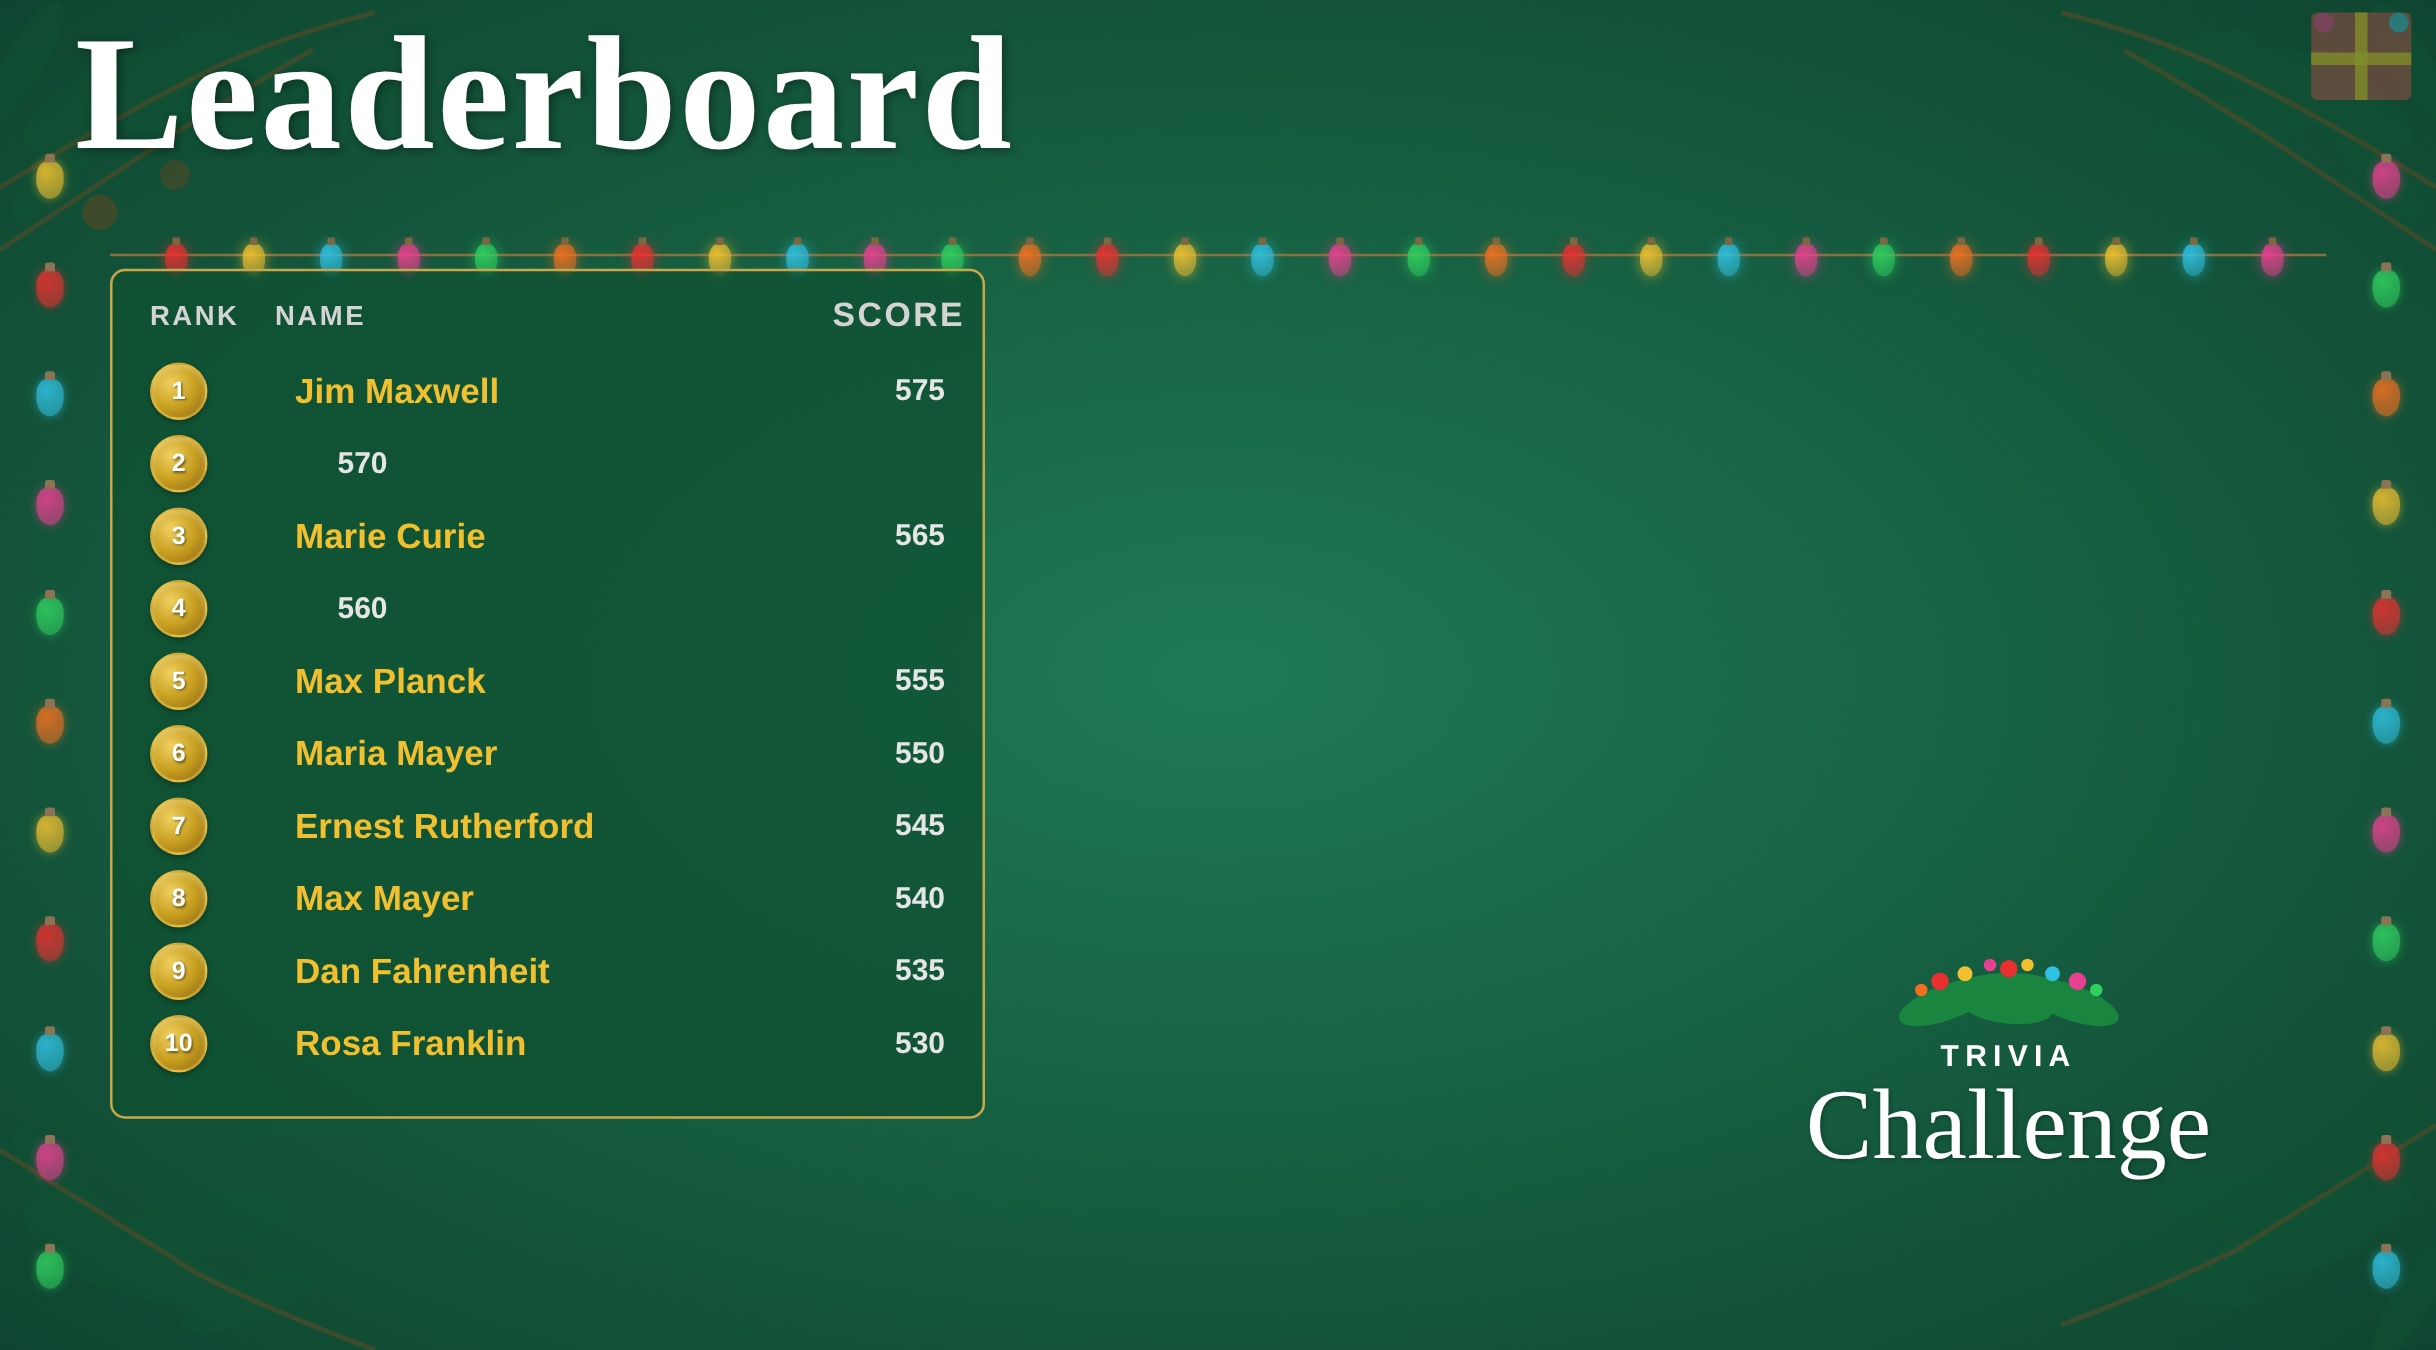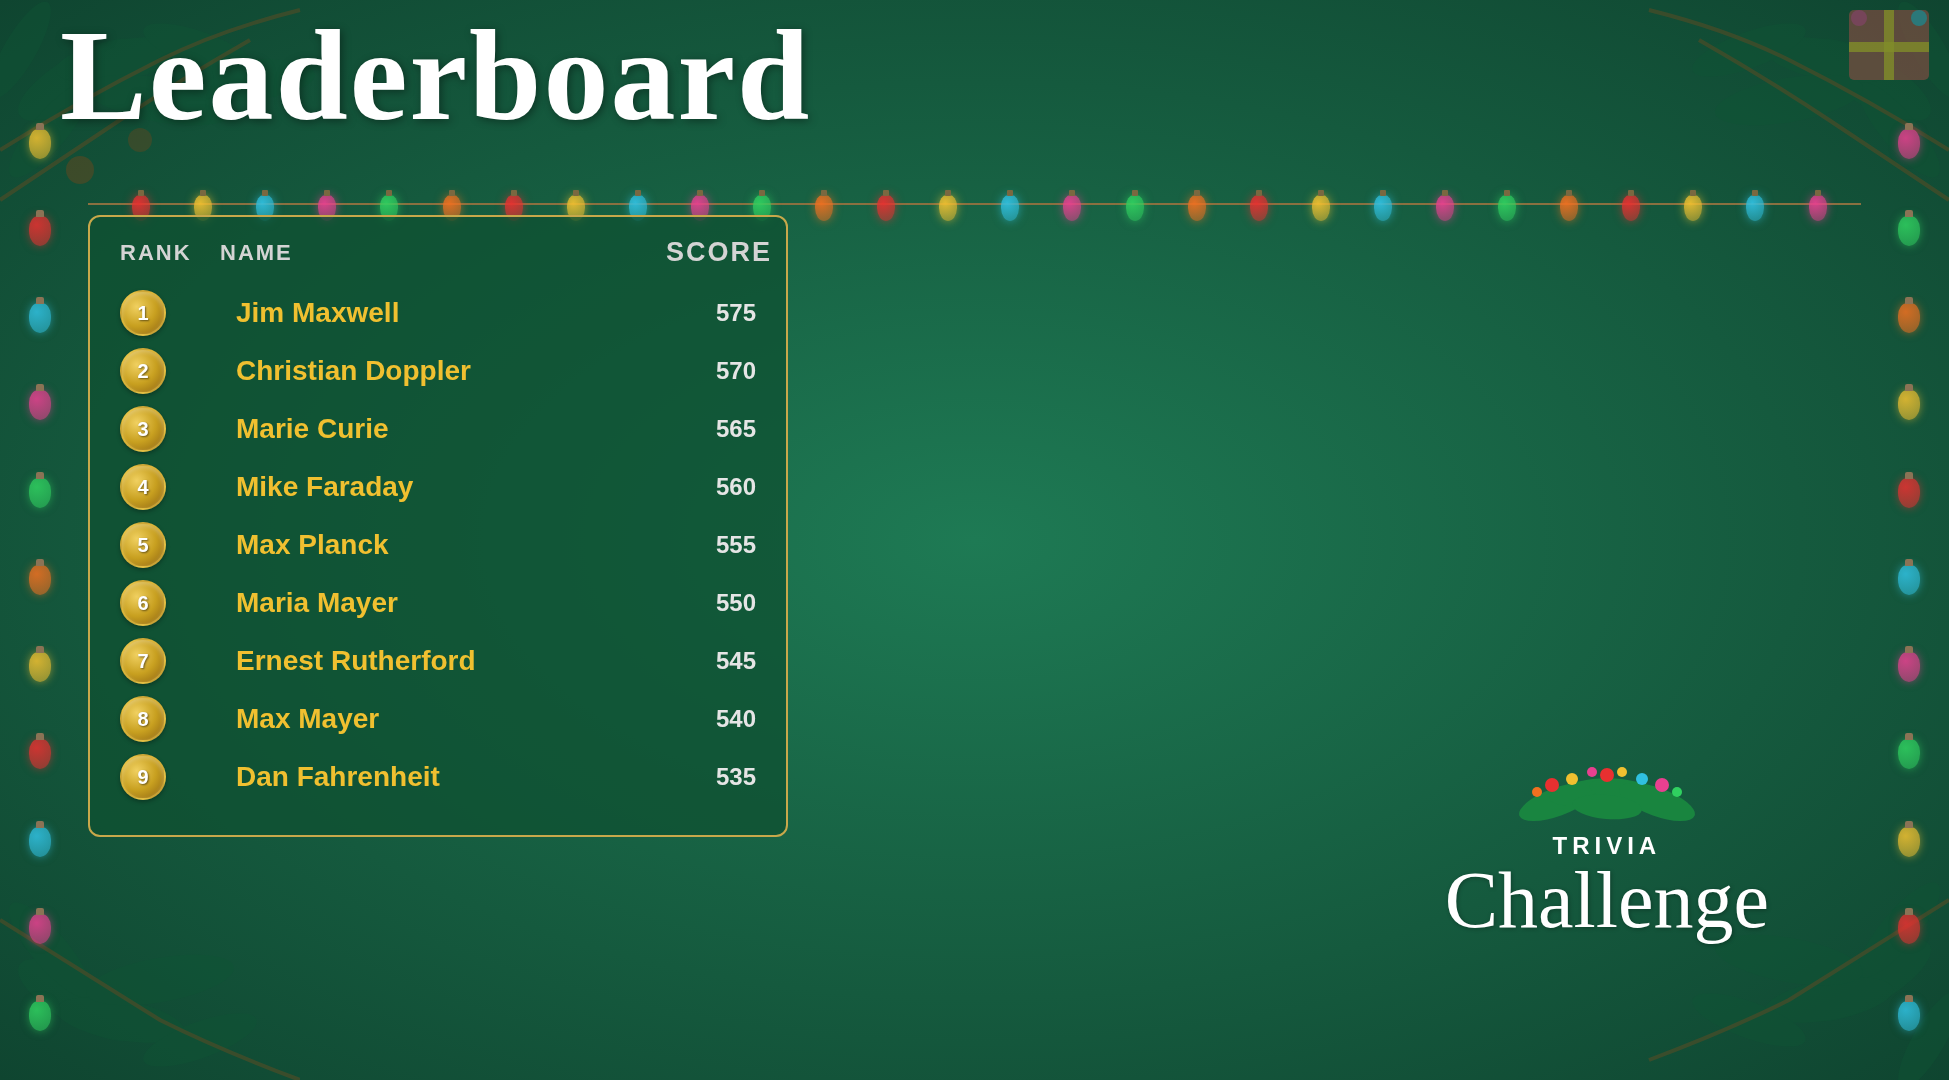"Christian Doppler" div.player-name { html: <div>Christian Doppler</div> -> none }
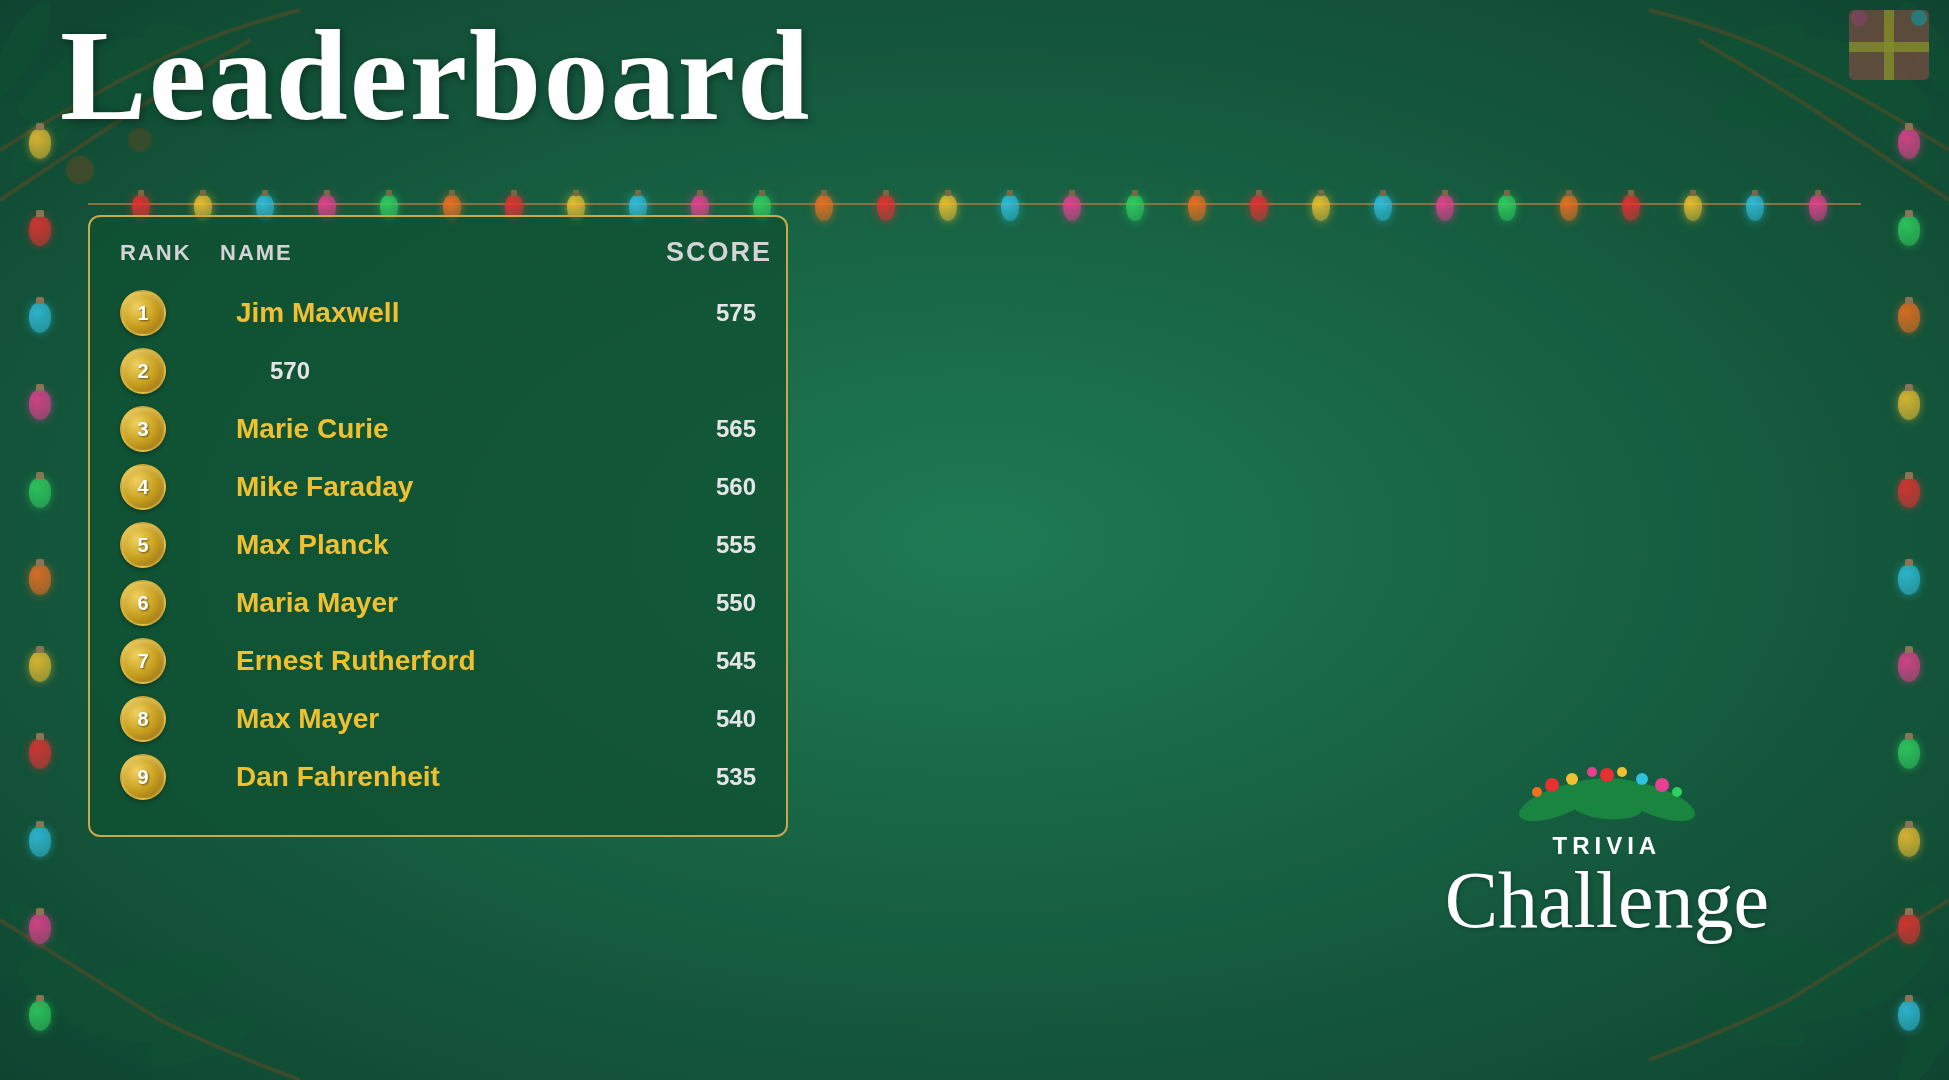"Mike Faraday" div.player-name { html: <div>Mike Faraday</div> -> none }
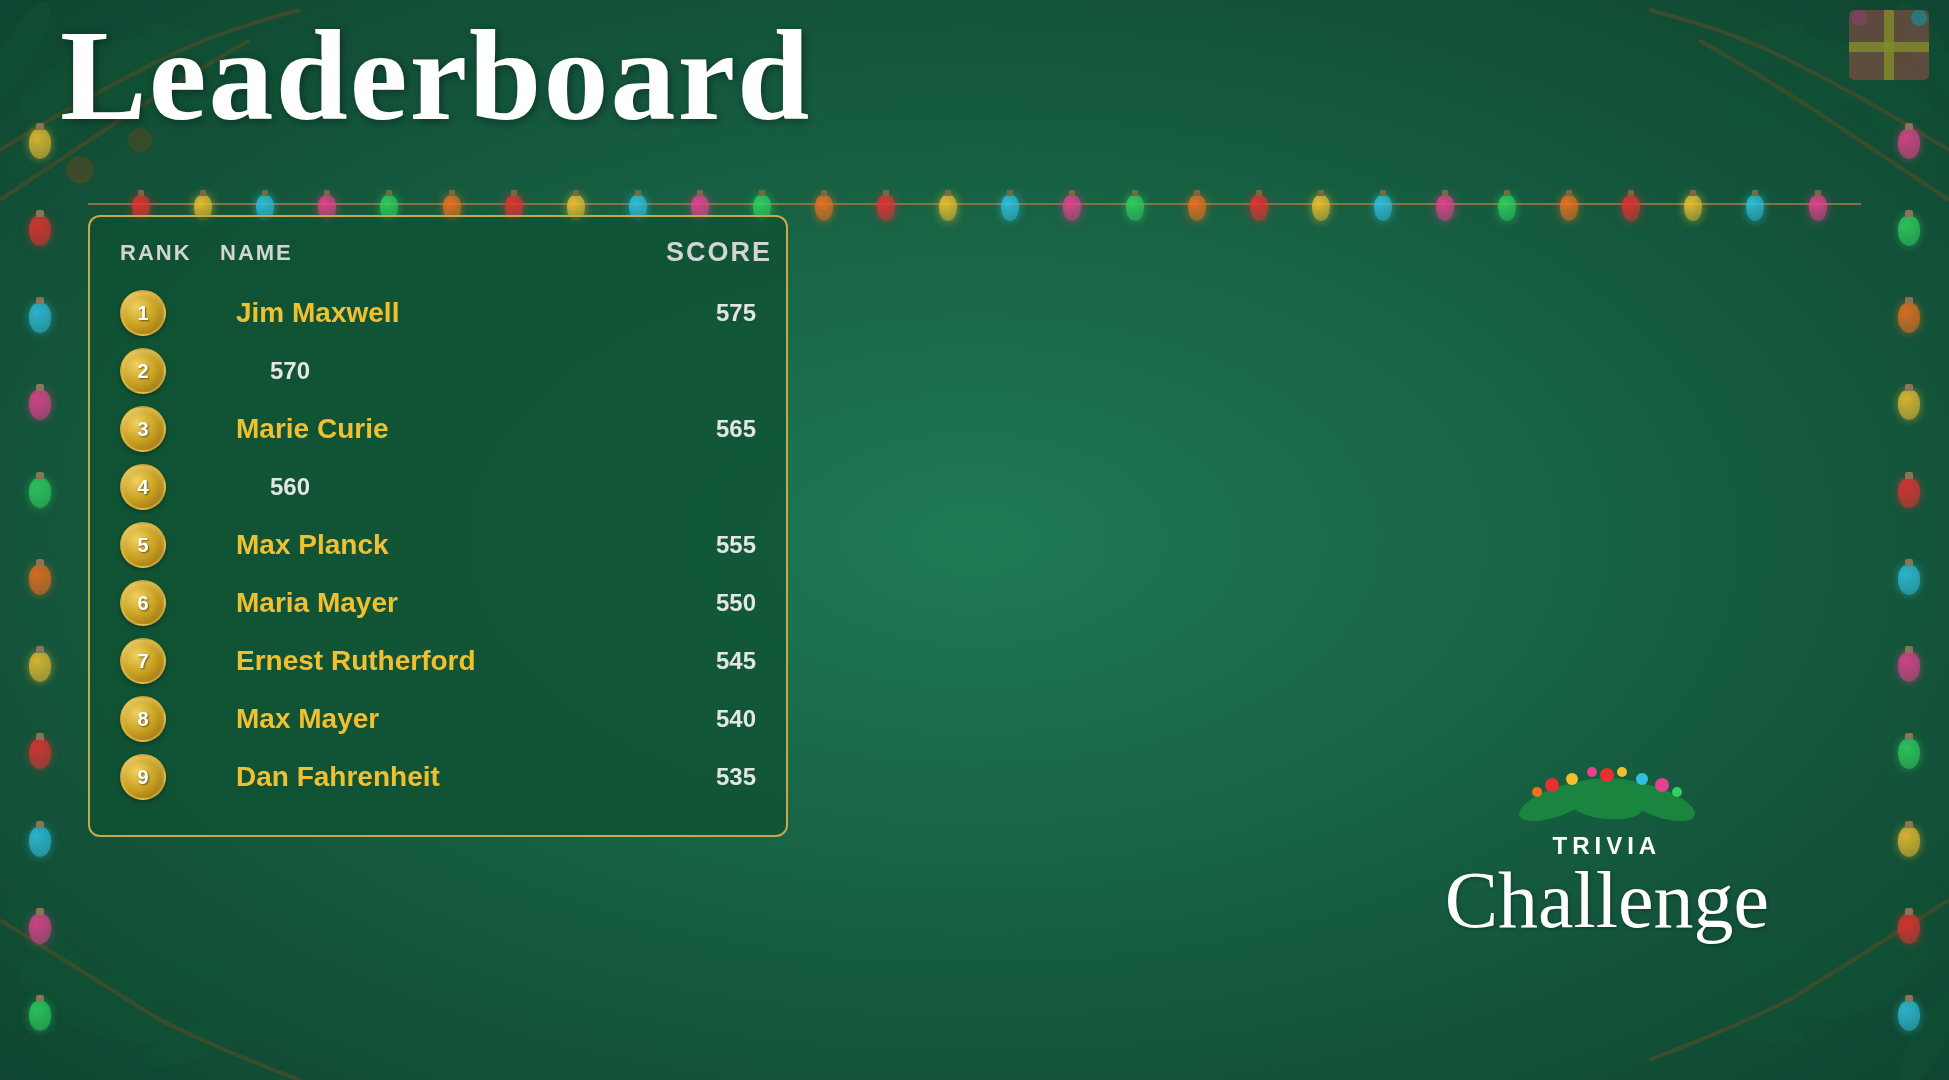"10" div.table-row { html: none -> <div> <div> <div>10</div> </div> <div>Rosa Franklin</div> <div>530</div> </div> }
